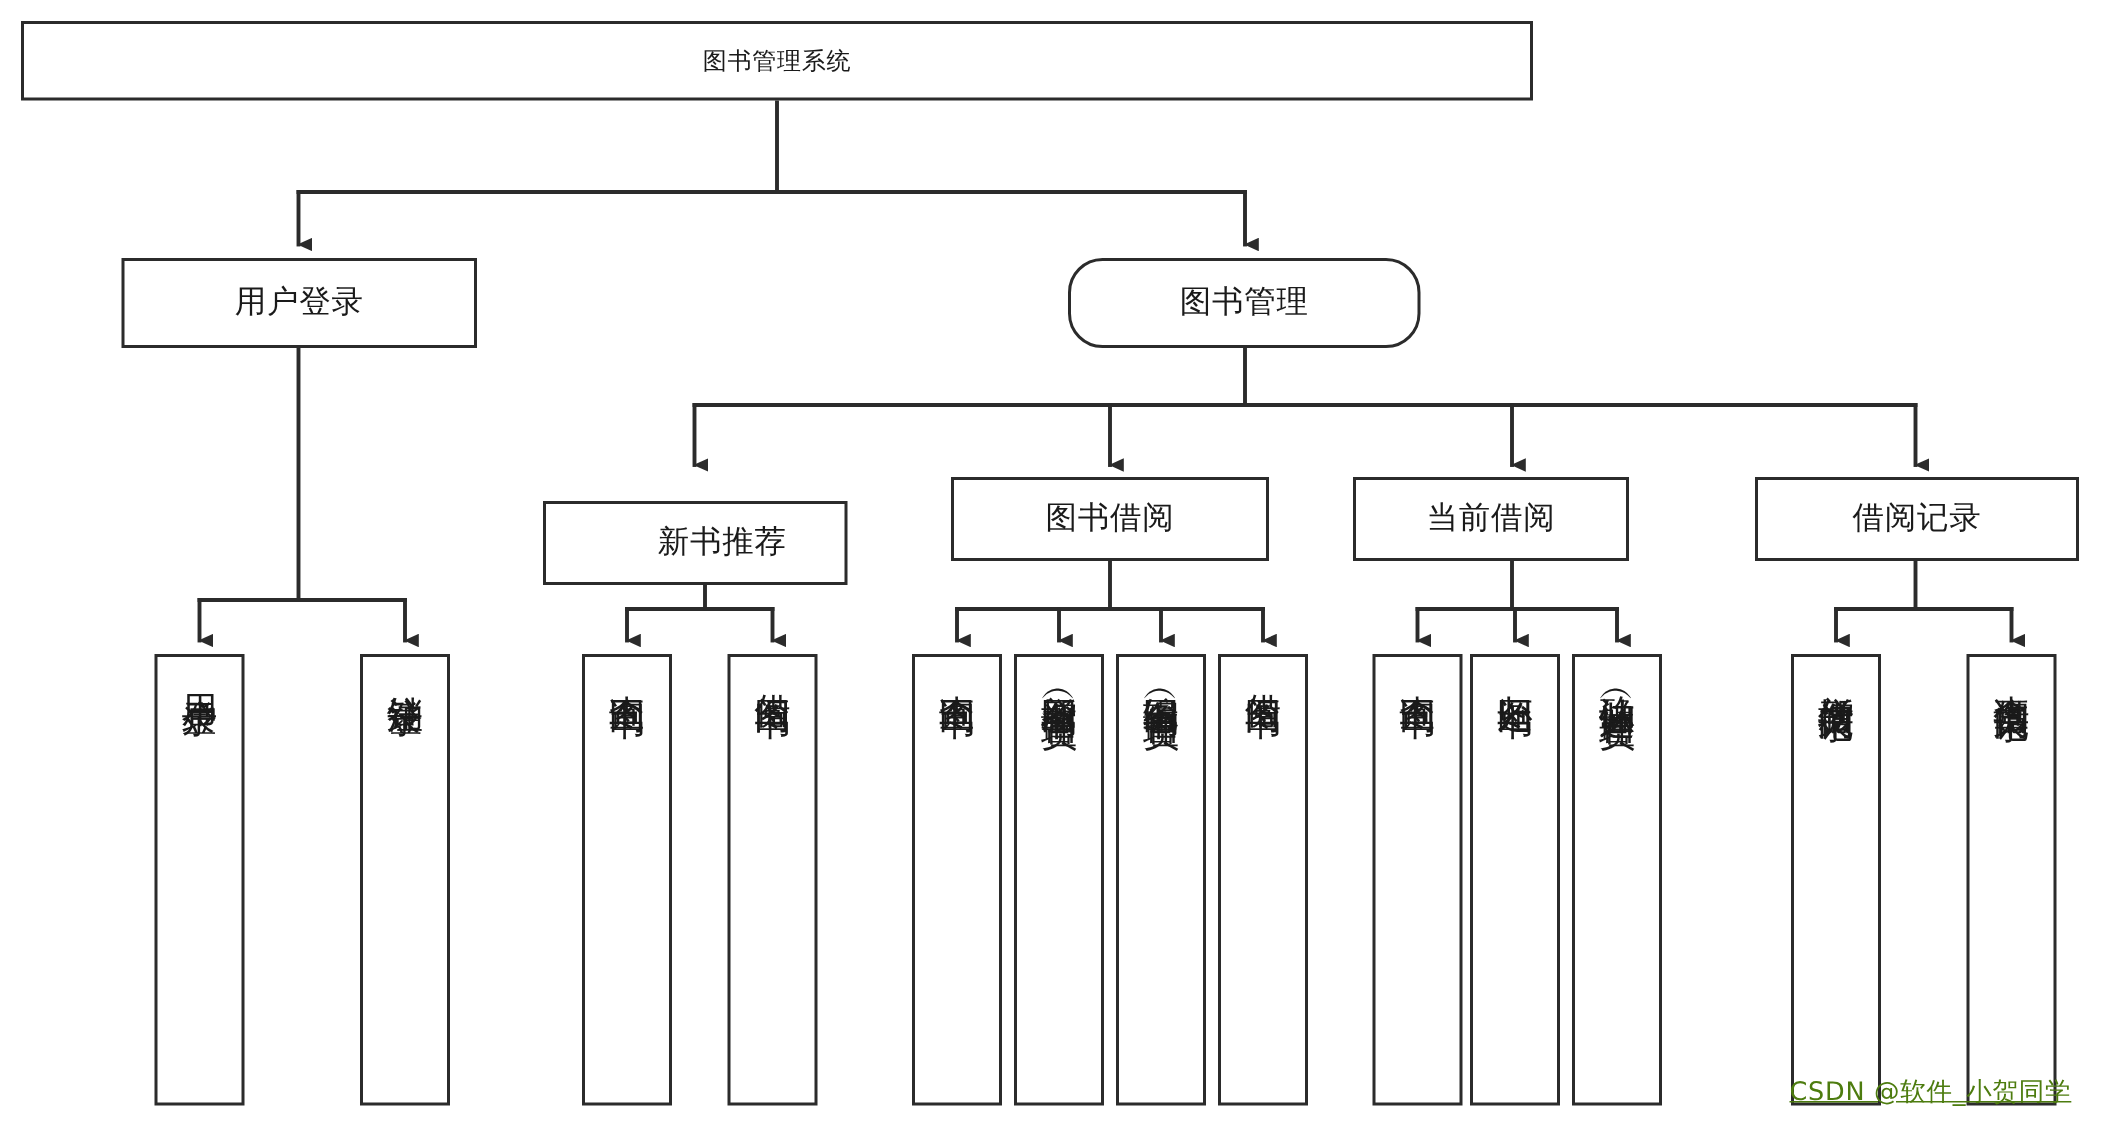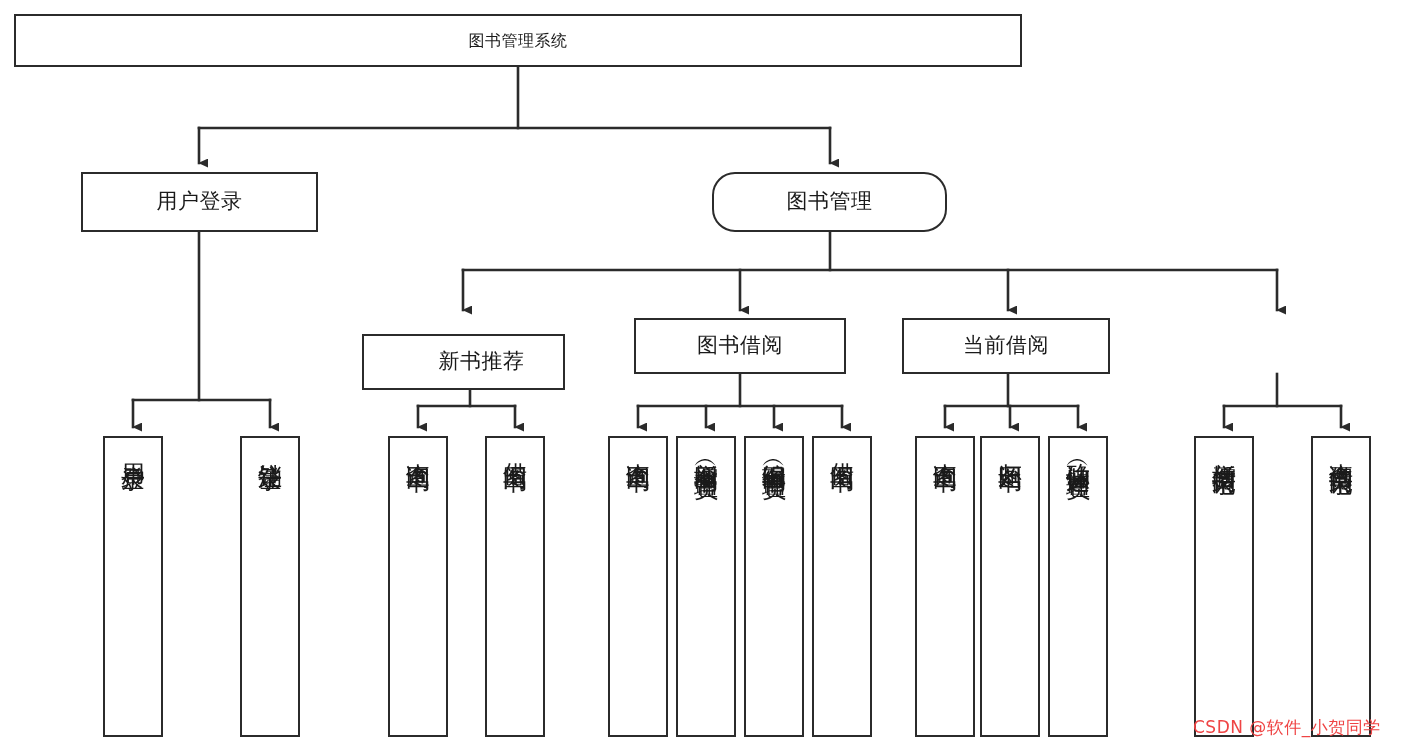"当前借阅" div.node { width: 208px -> 184px }
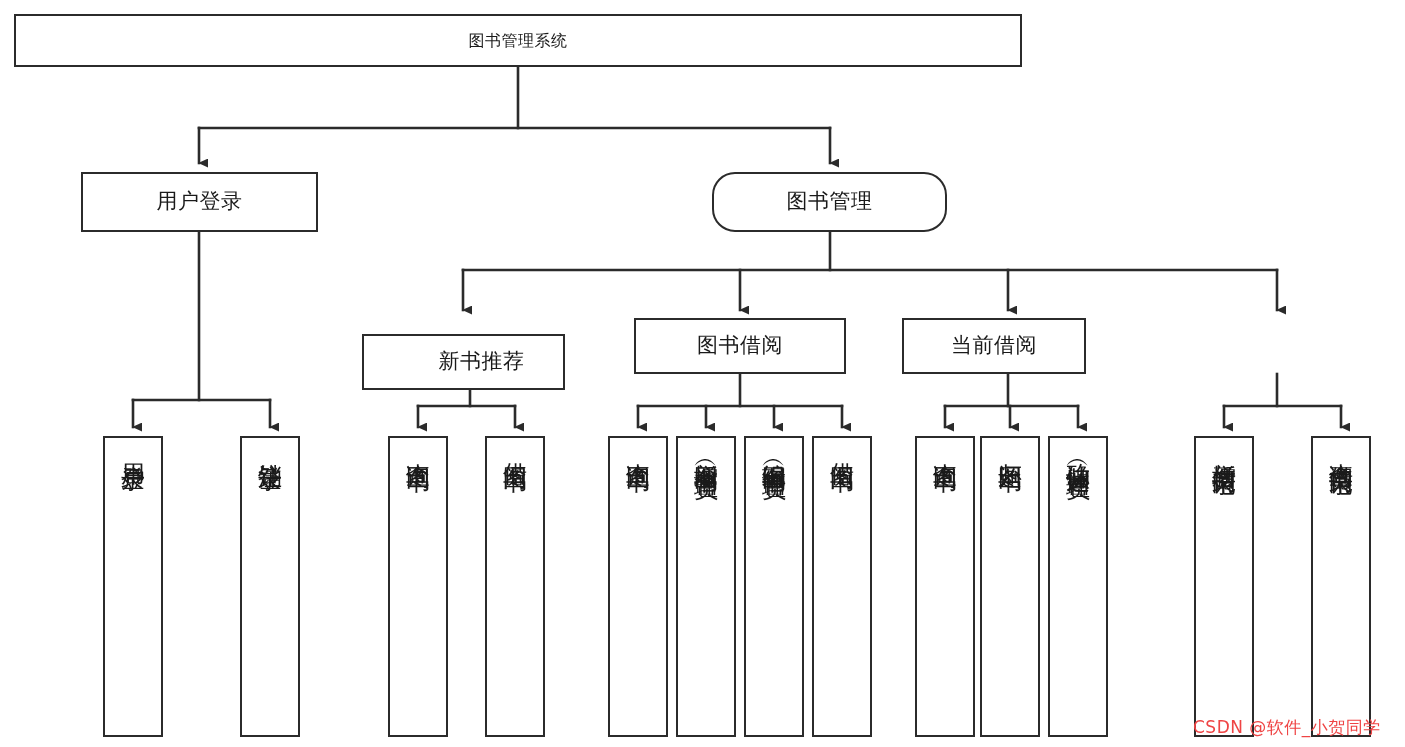"借阅记录" div.node { html: none -> <div> <span>借阅记录</span> </div> }
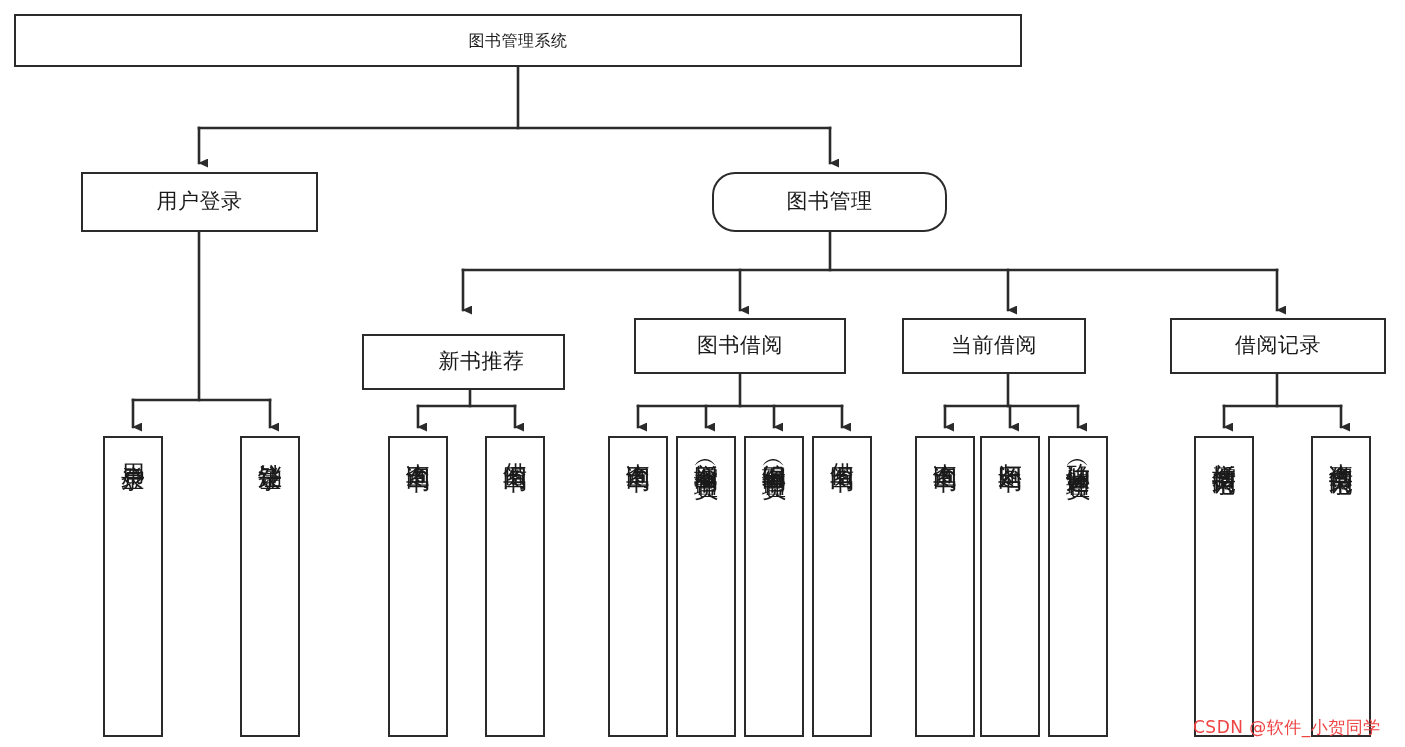"CSDN @软件_小贺同学" .watermark { color: #ef4444 -> #4d7c0f; text-decoration: none -> underline }
